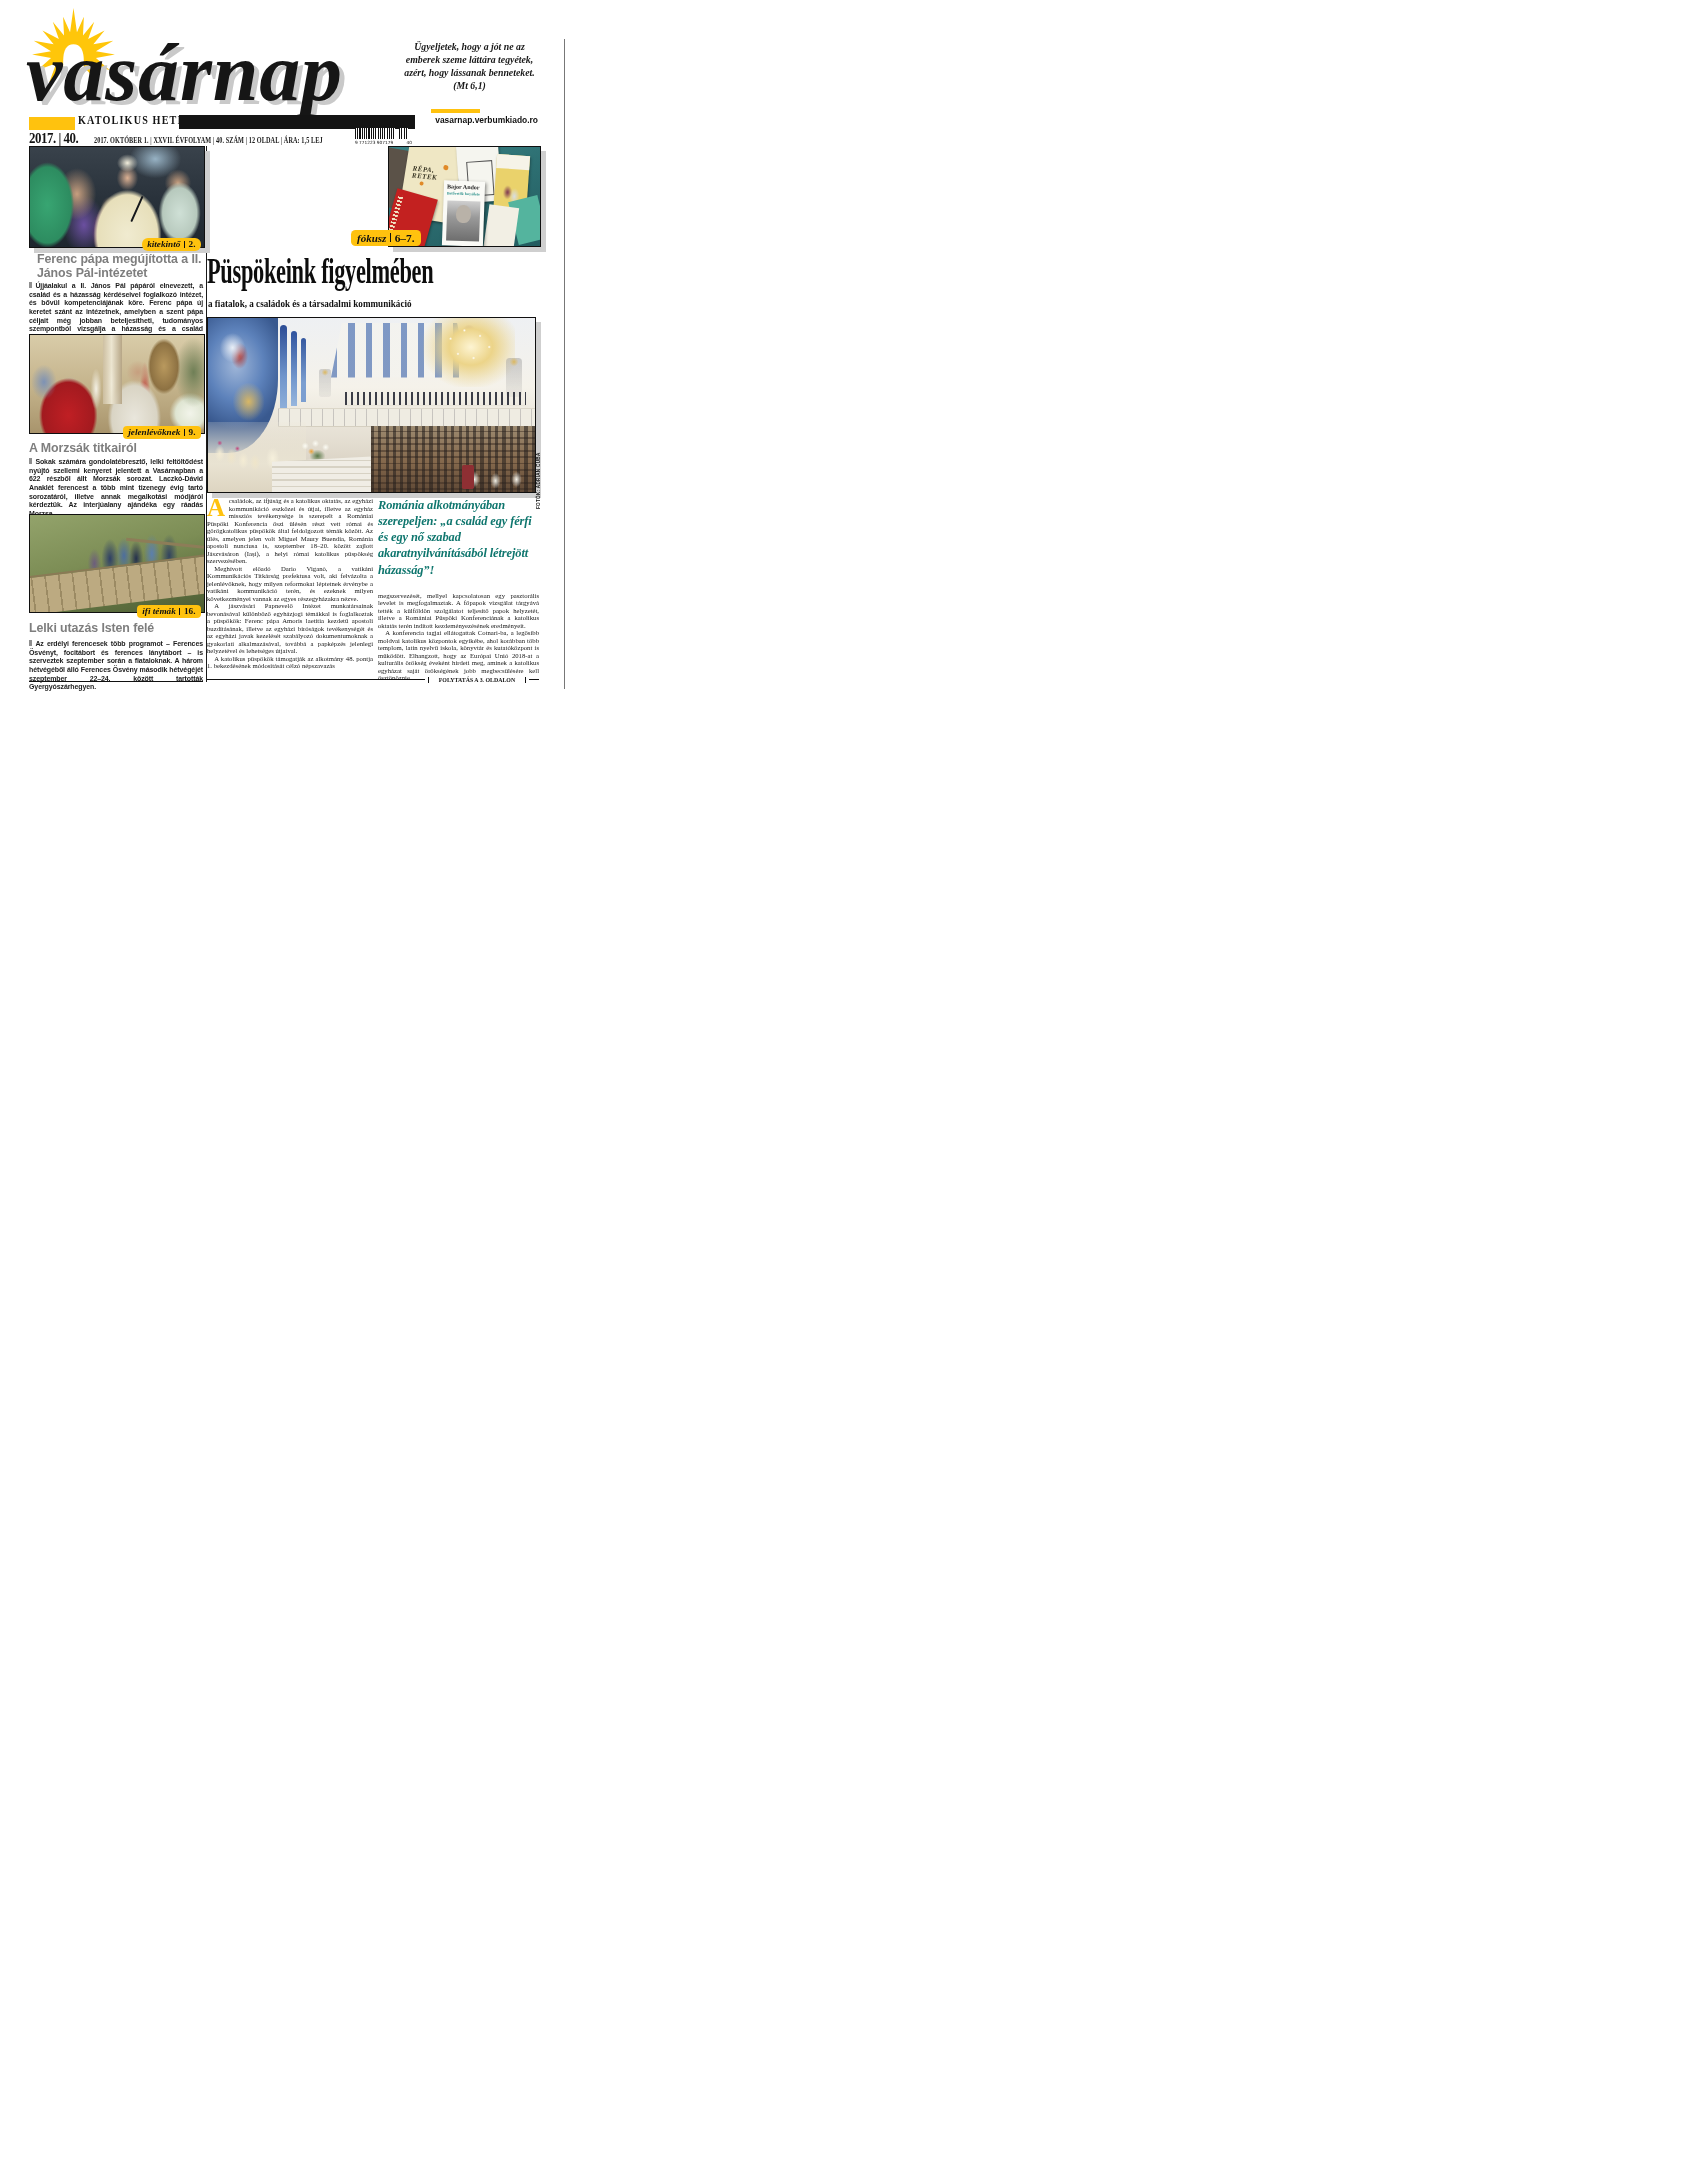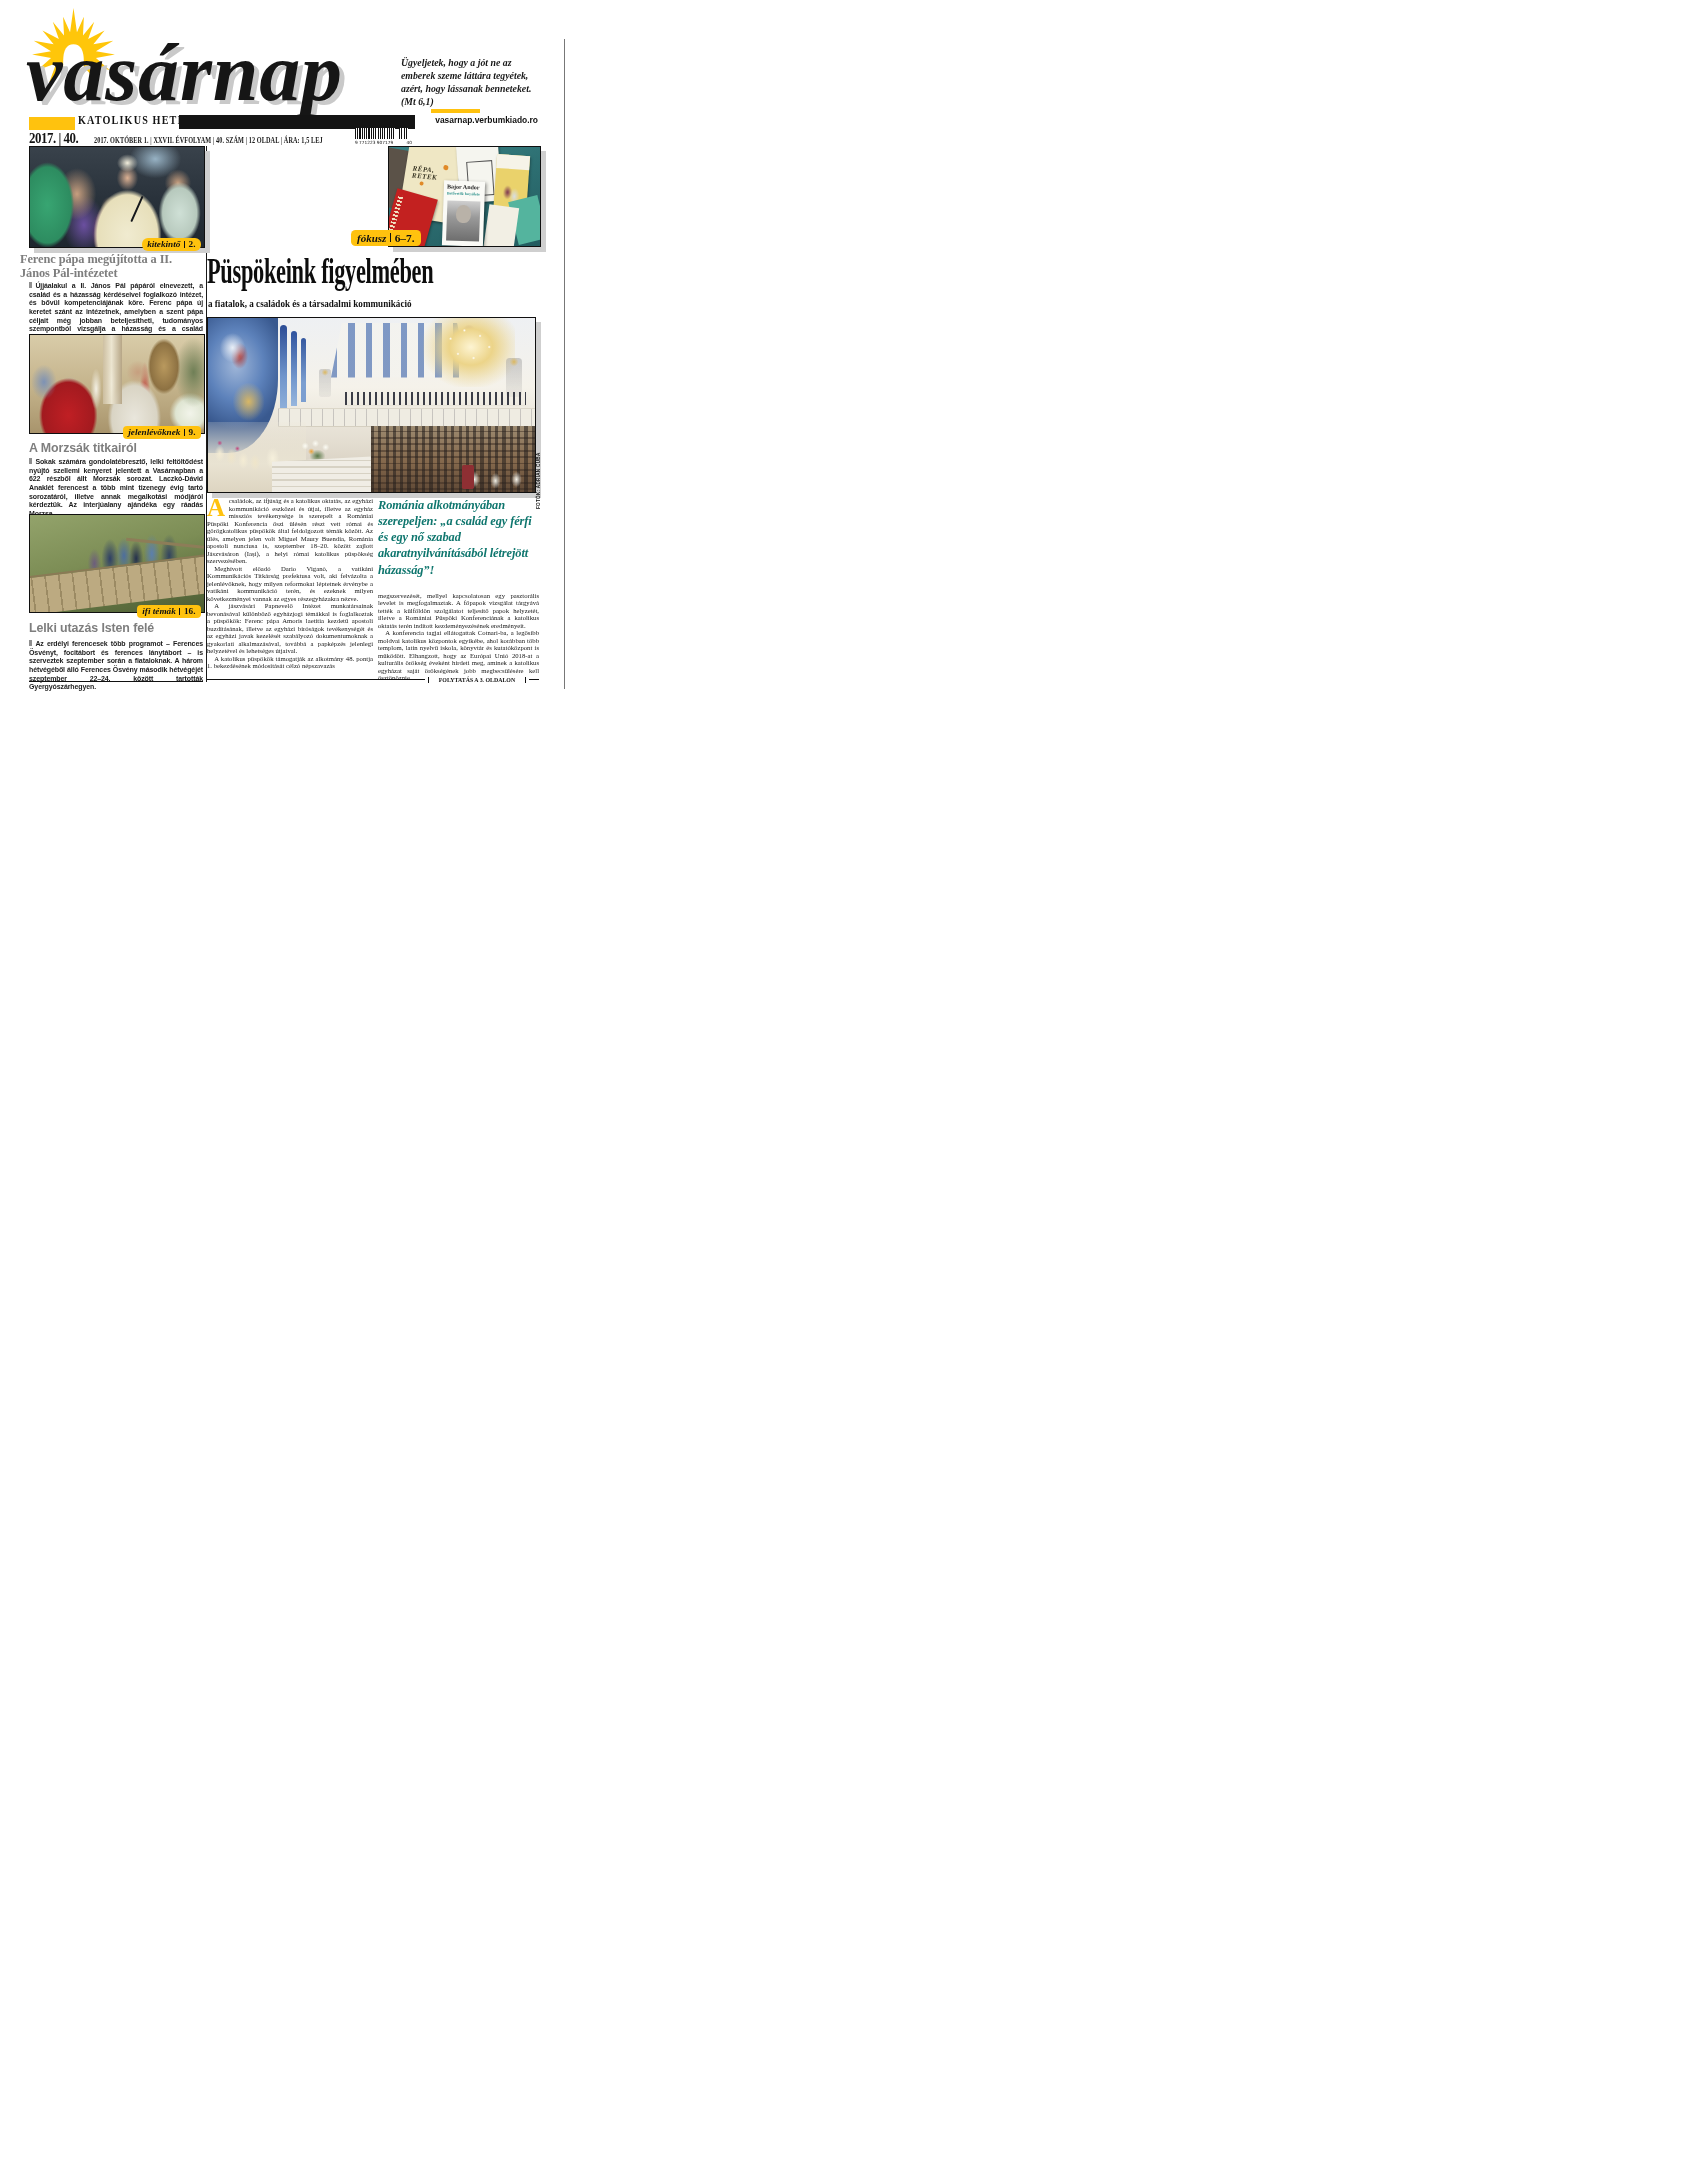"Ügyeljetek, hogy a jót ne" #quote { margin-top: 16px -> none; text-align: left -> center }
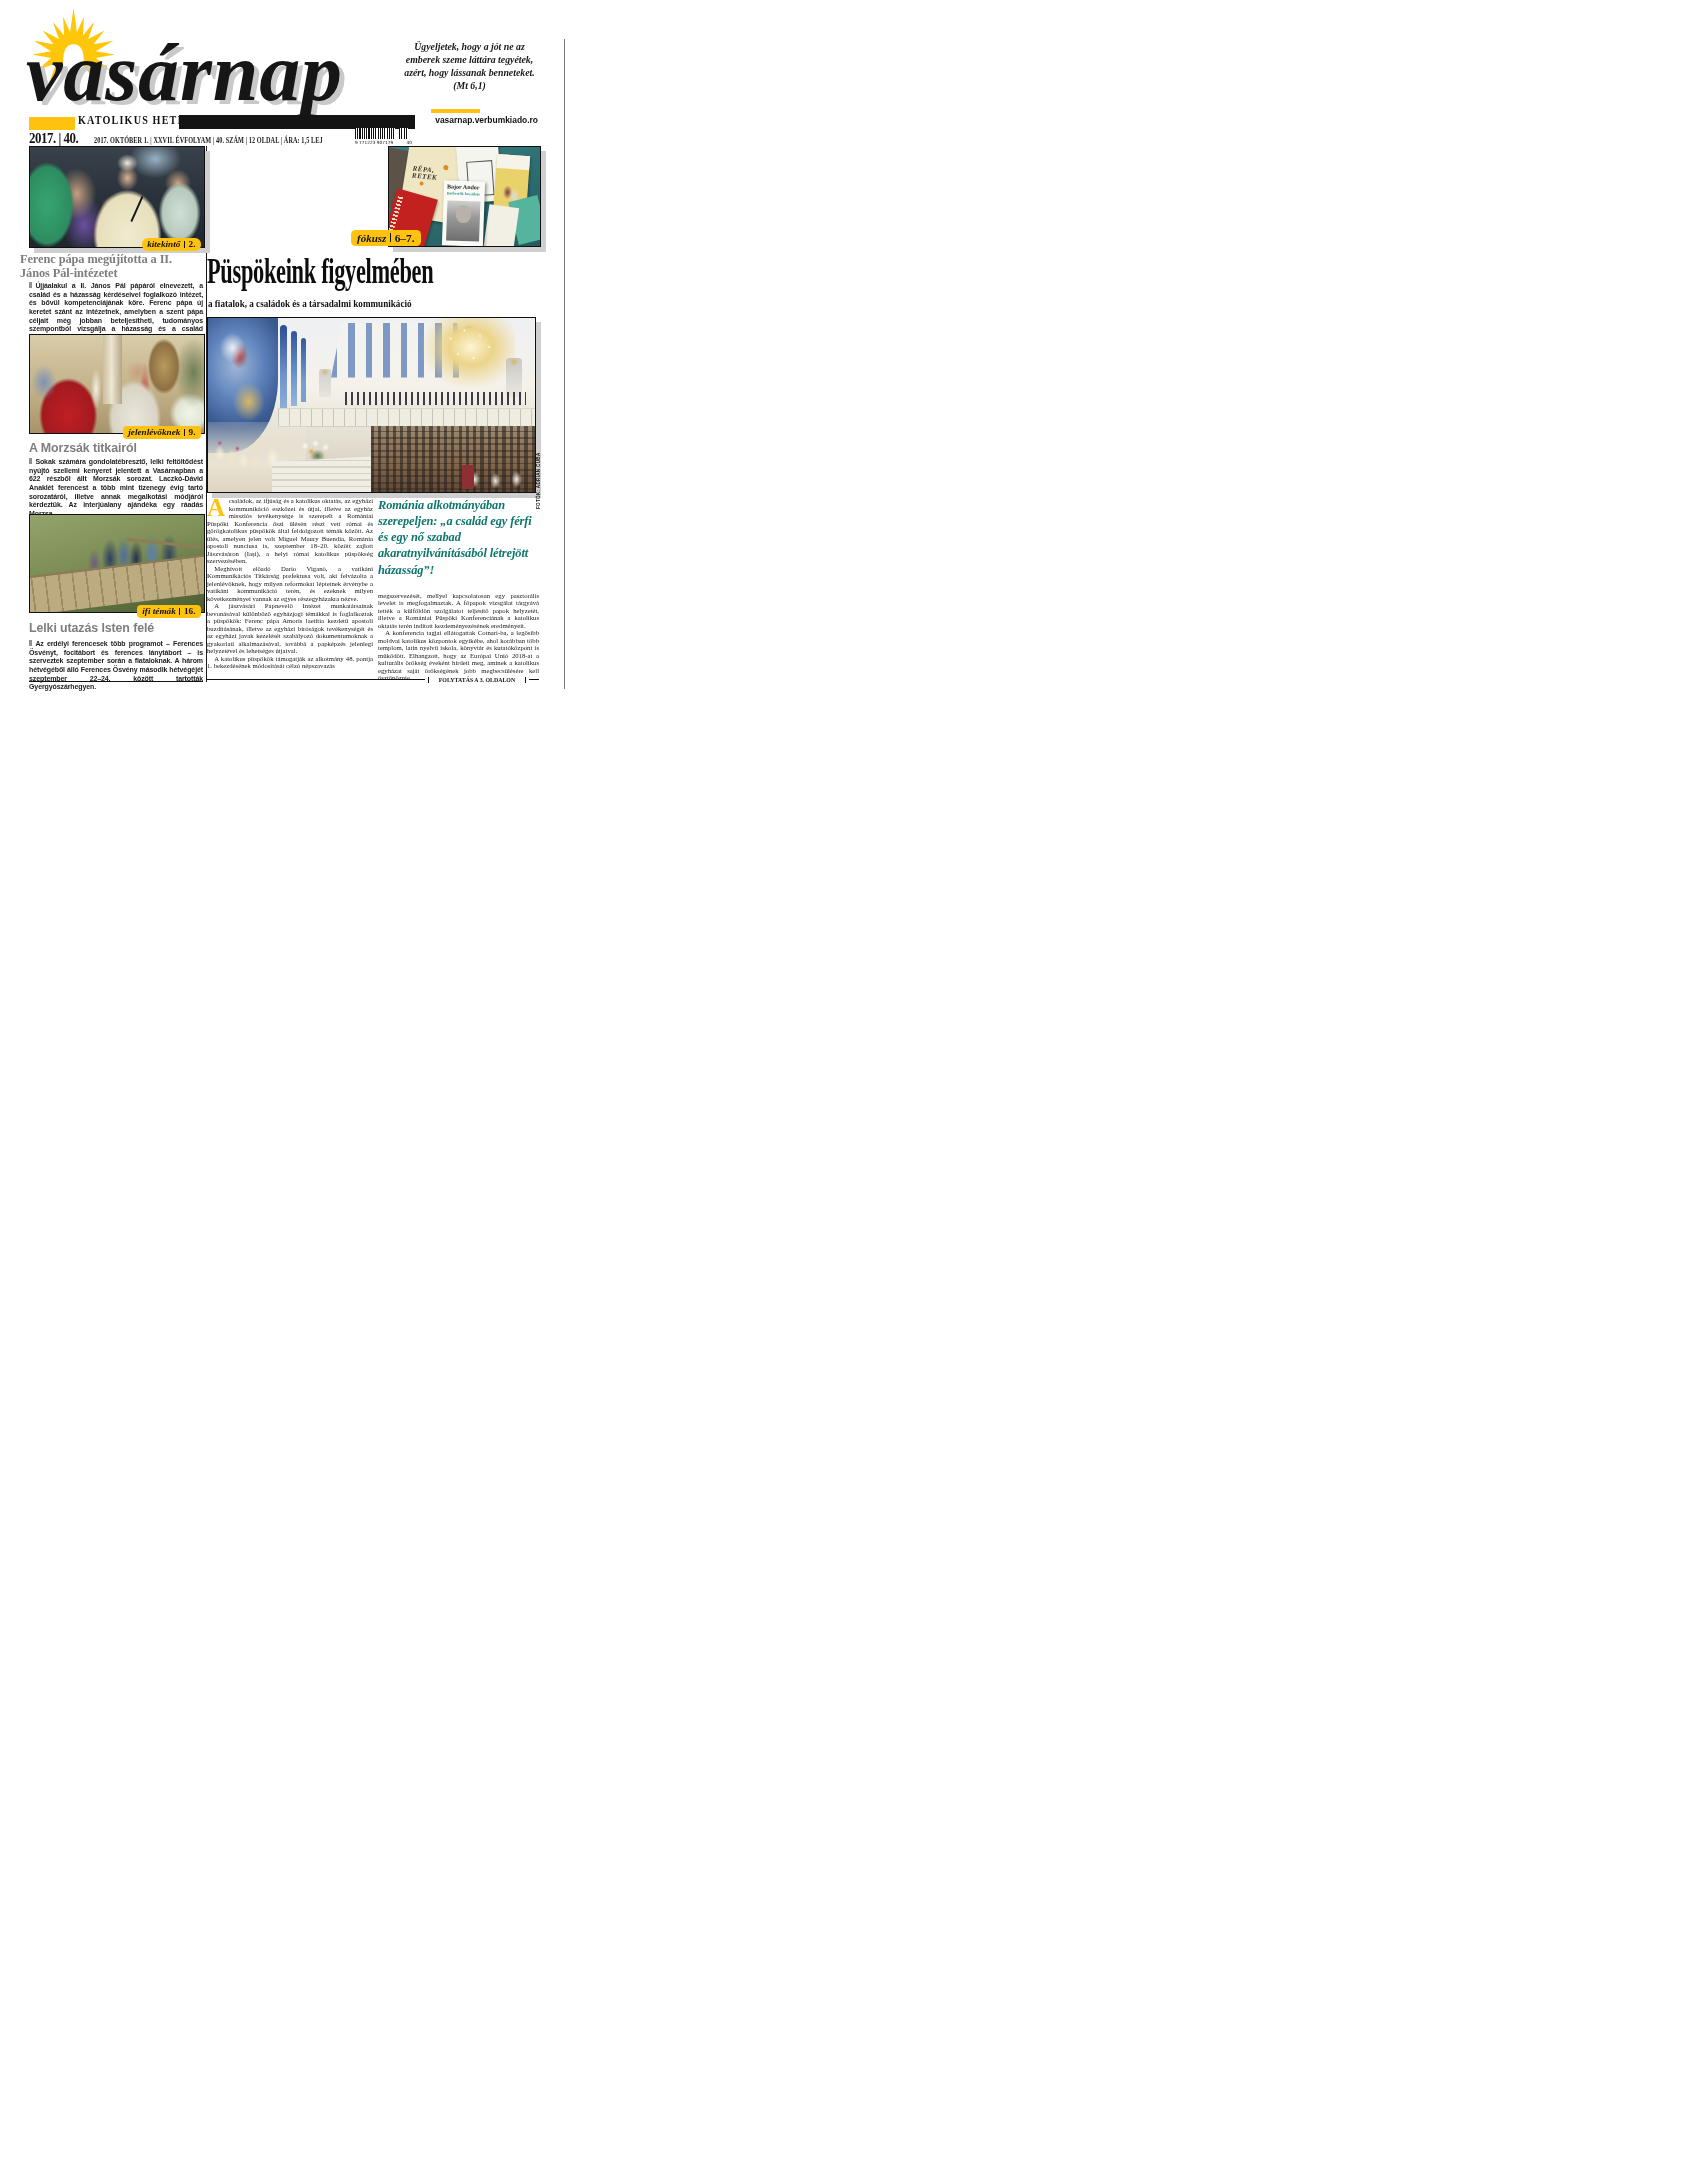"Ferenc pápa megújította a II." div.abs { font-family: Liberation Serif, serif -> none; left: 20px -> 37px }
